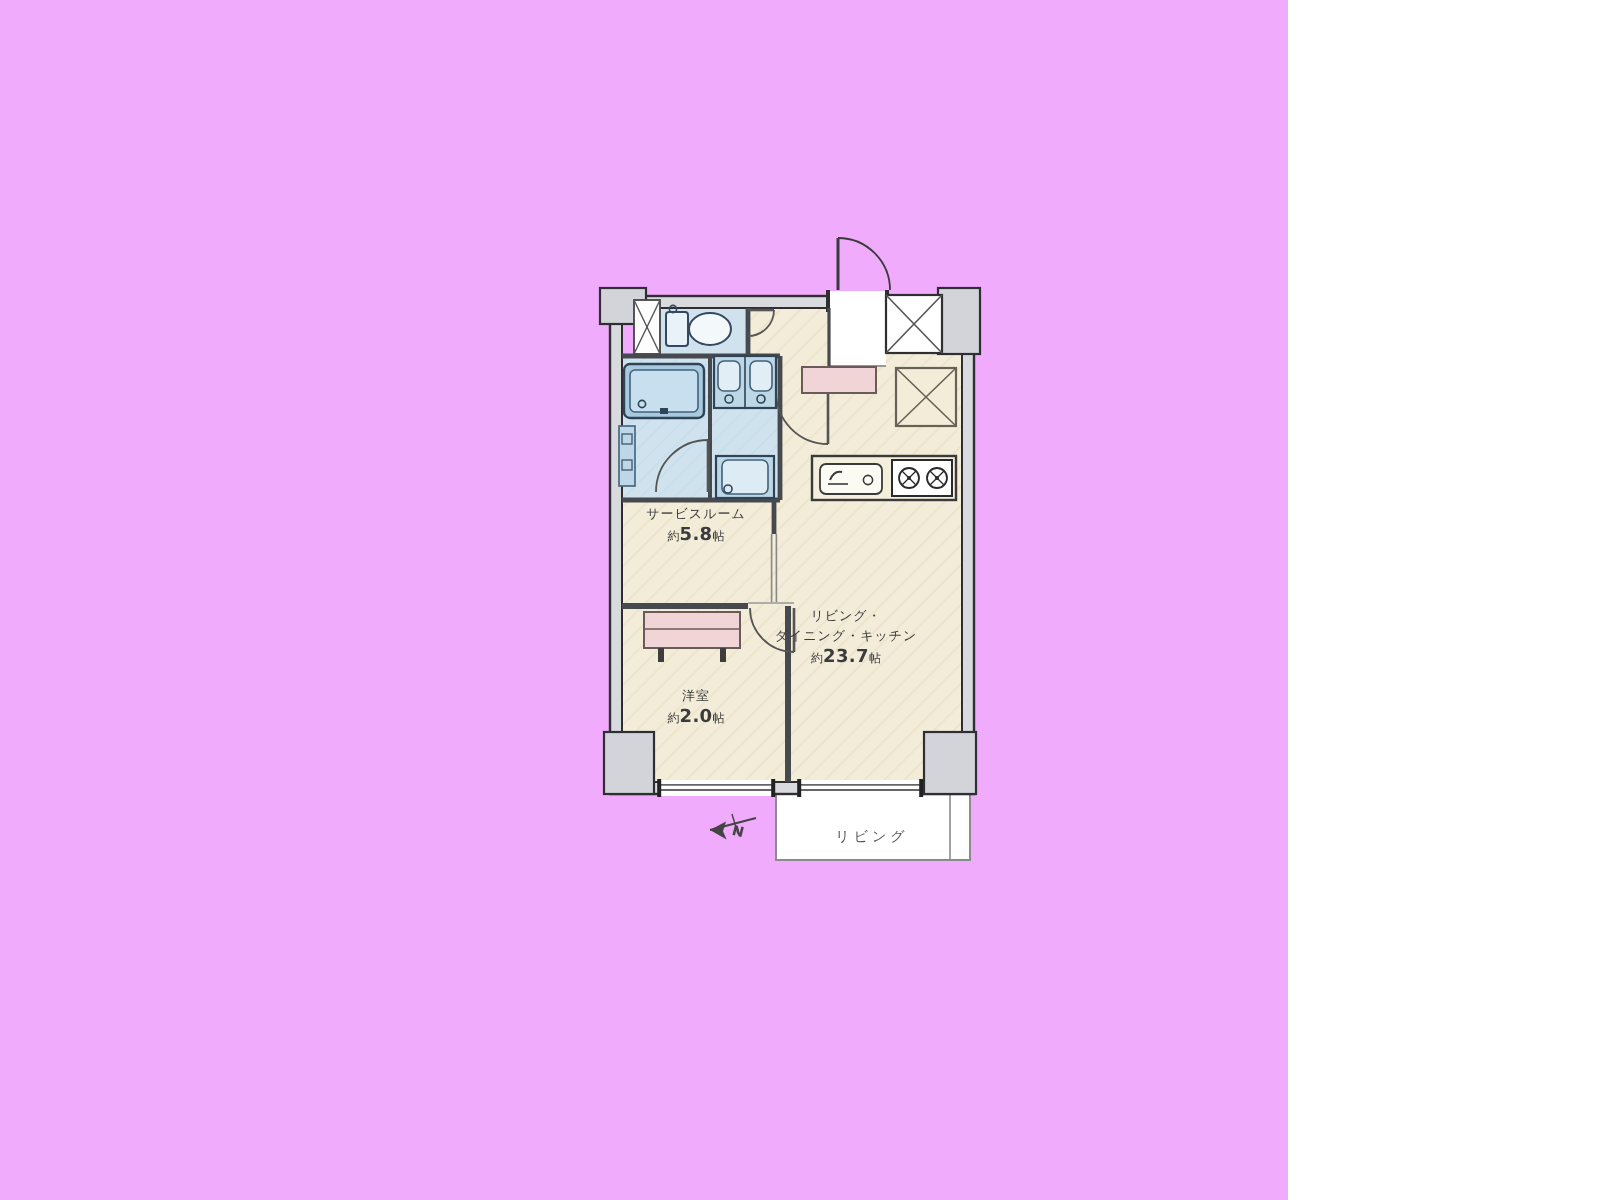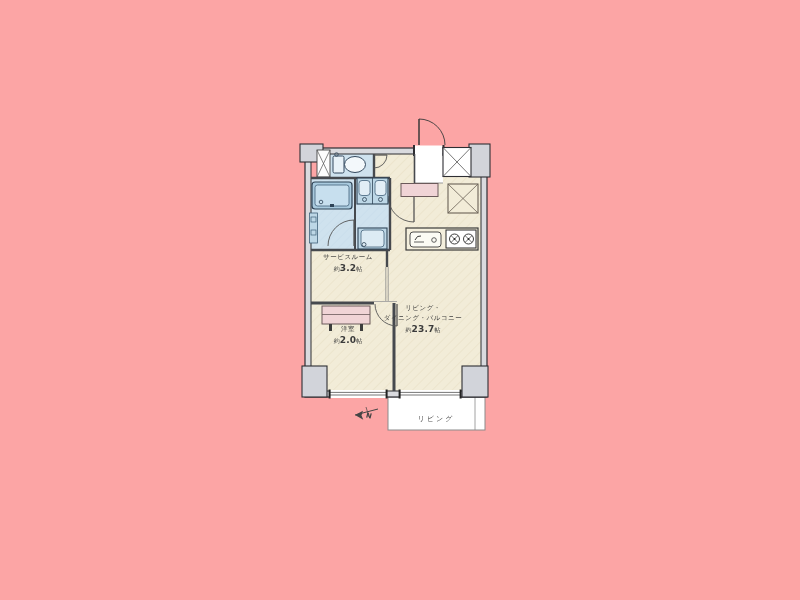"サービスルーム" #canvas { background: #fca5a5 -> #f0abfc; width: 800px -> 644px }
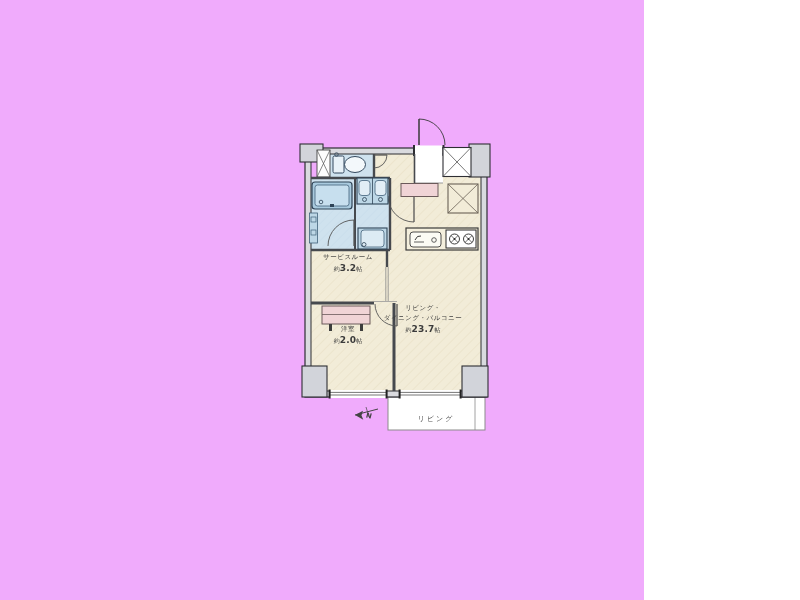"3.2" span.area-value { text: 3.2 -> 5.8 }
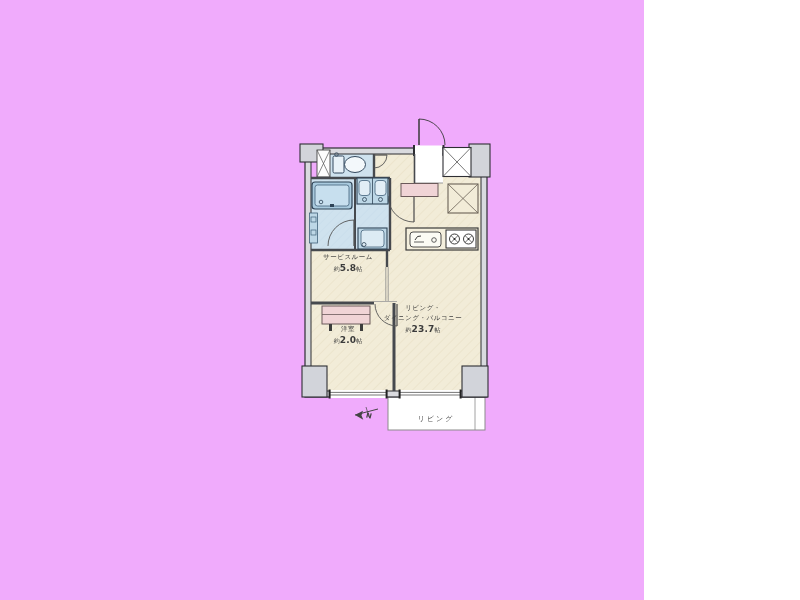"ダイニング・バルコニー" span.room-name { text: バルコニー -> キッチン }
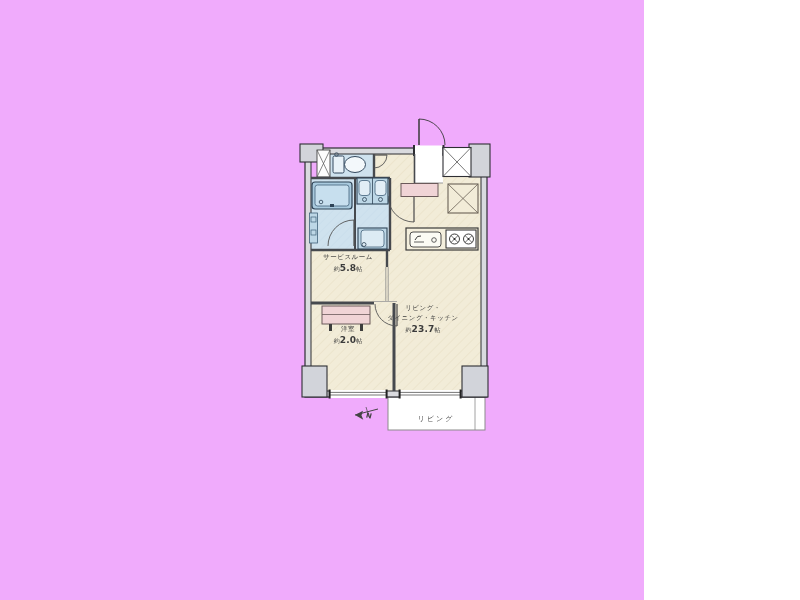"洋室" div.room-label { top: 336px -> 355px }
